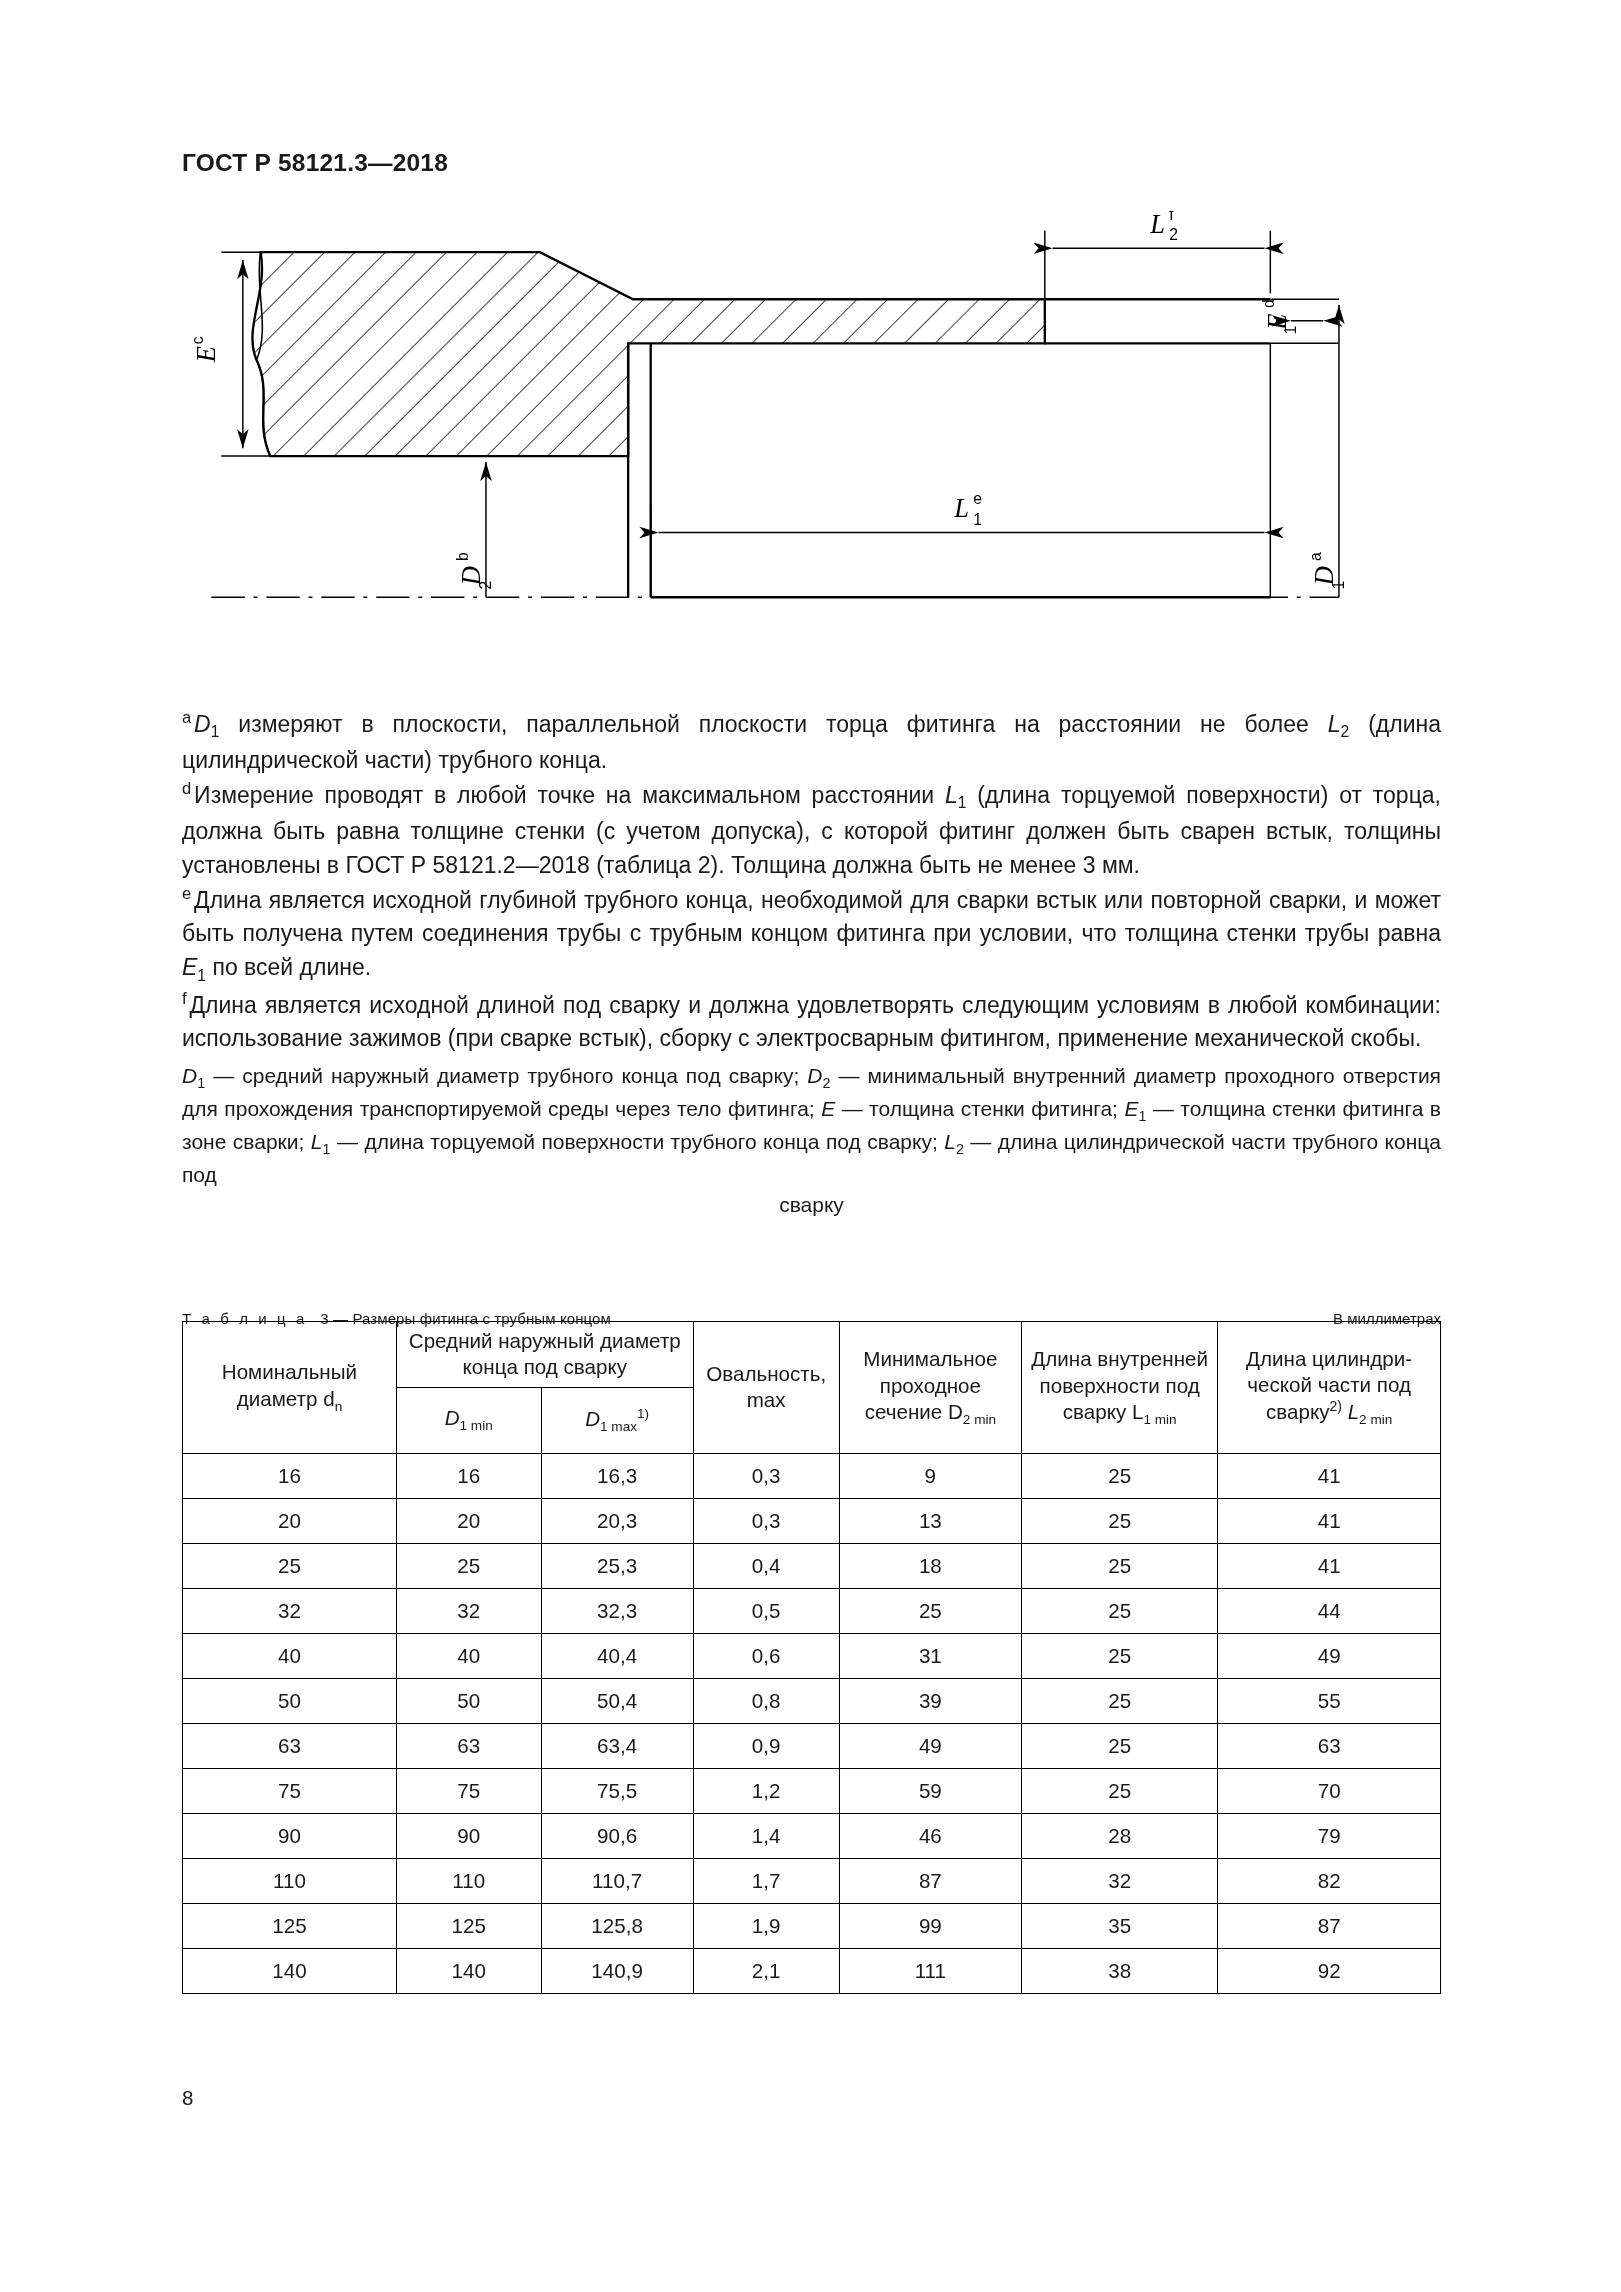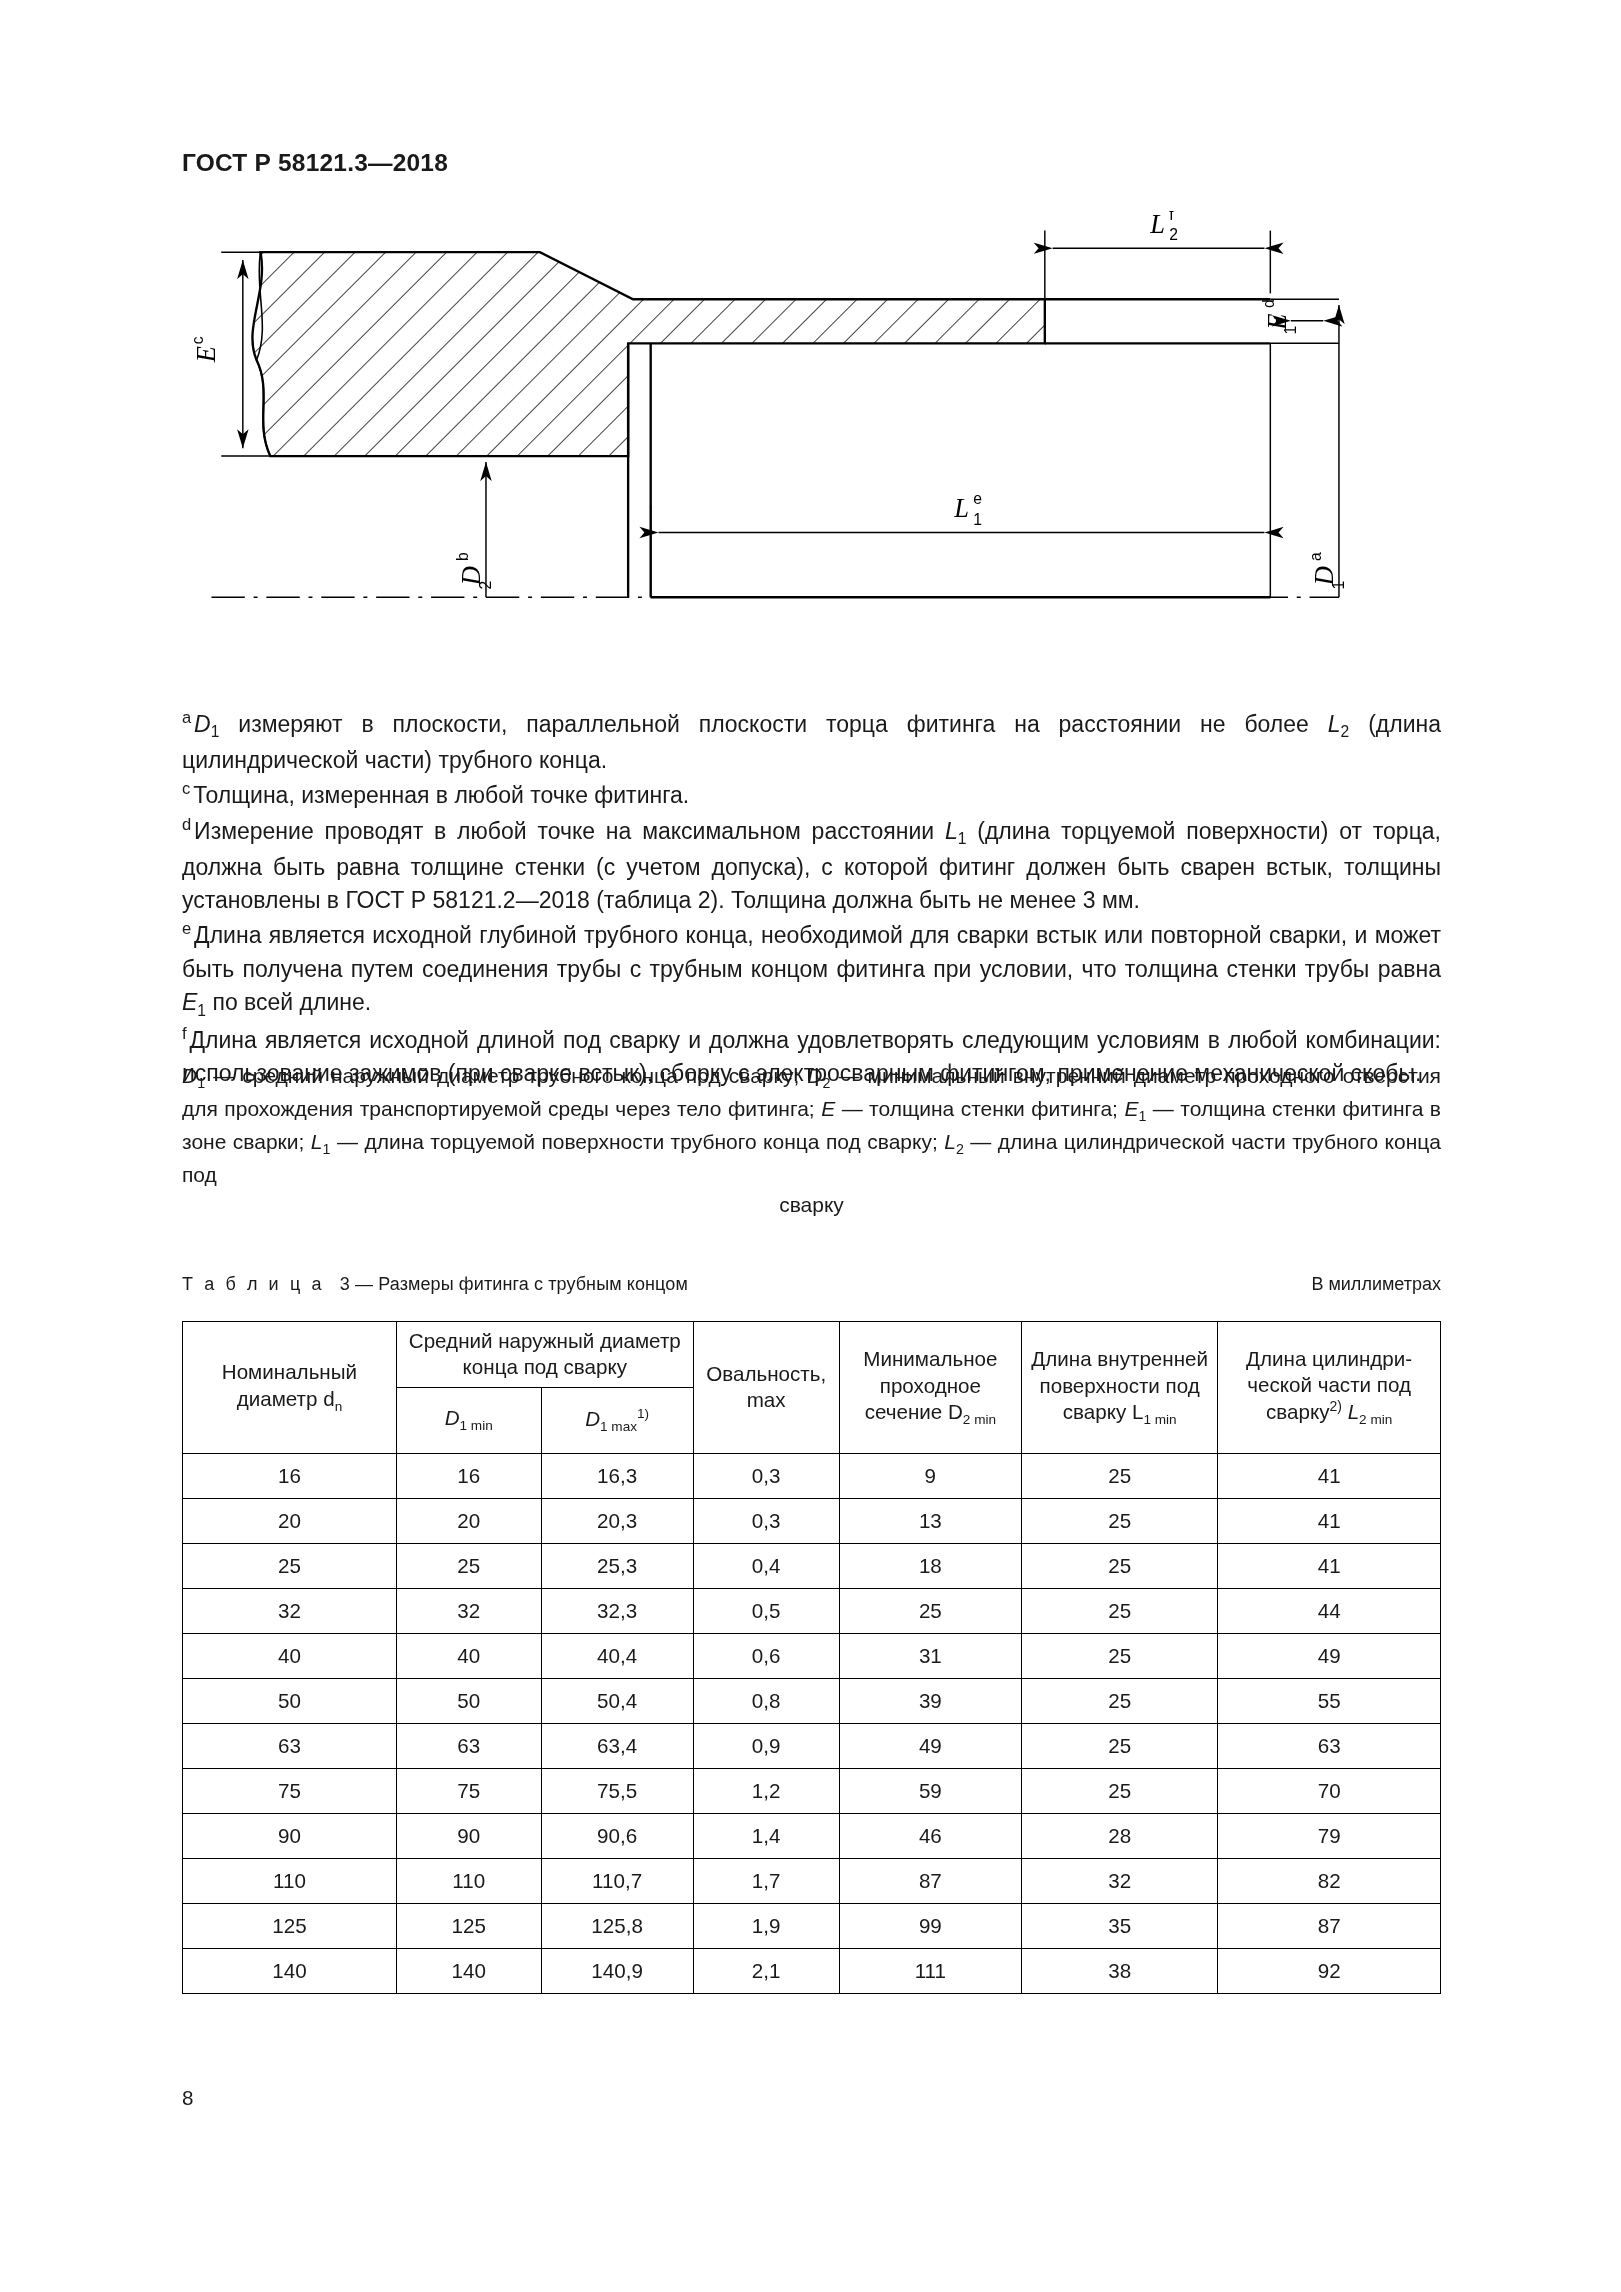"c Толщина, измеренная в любой" p.fn { html: <p><sup>c</sup><span>Толщина, измеренная в любой точке фитинга.</span></p> -> none }
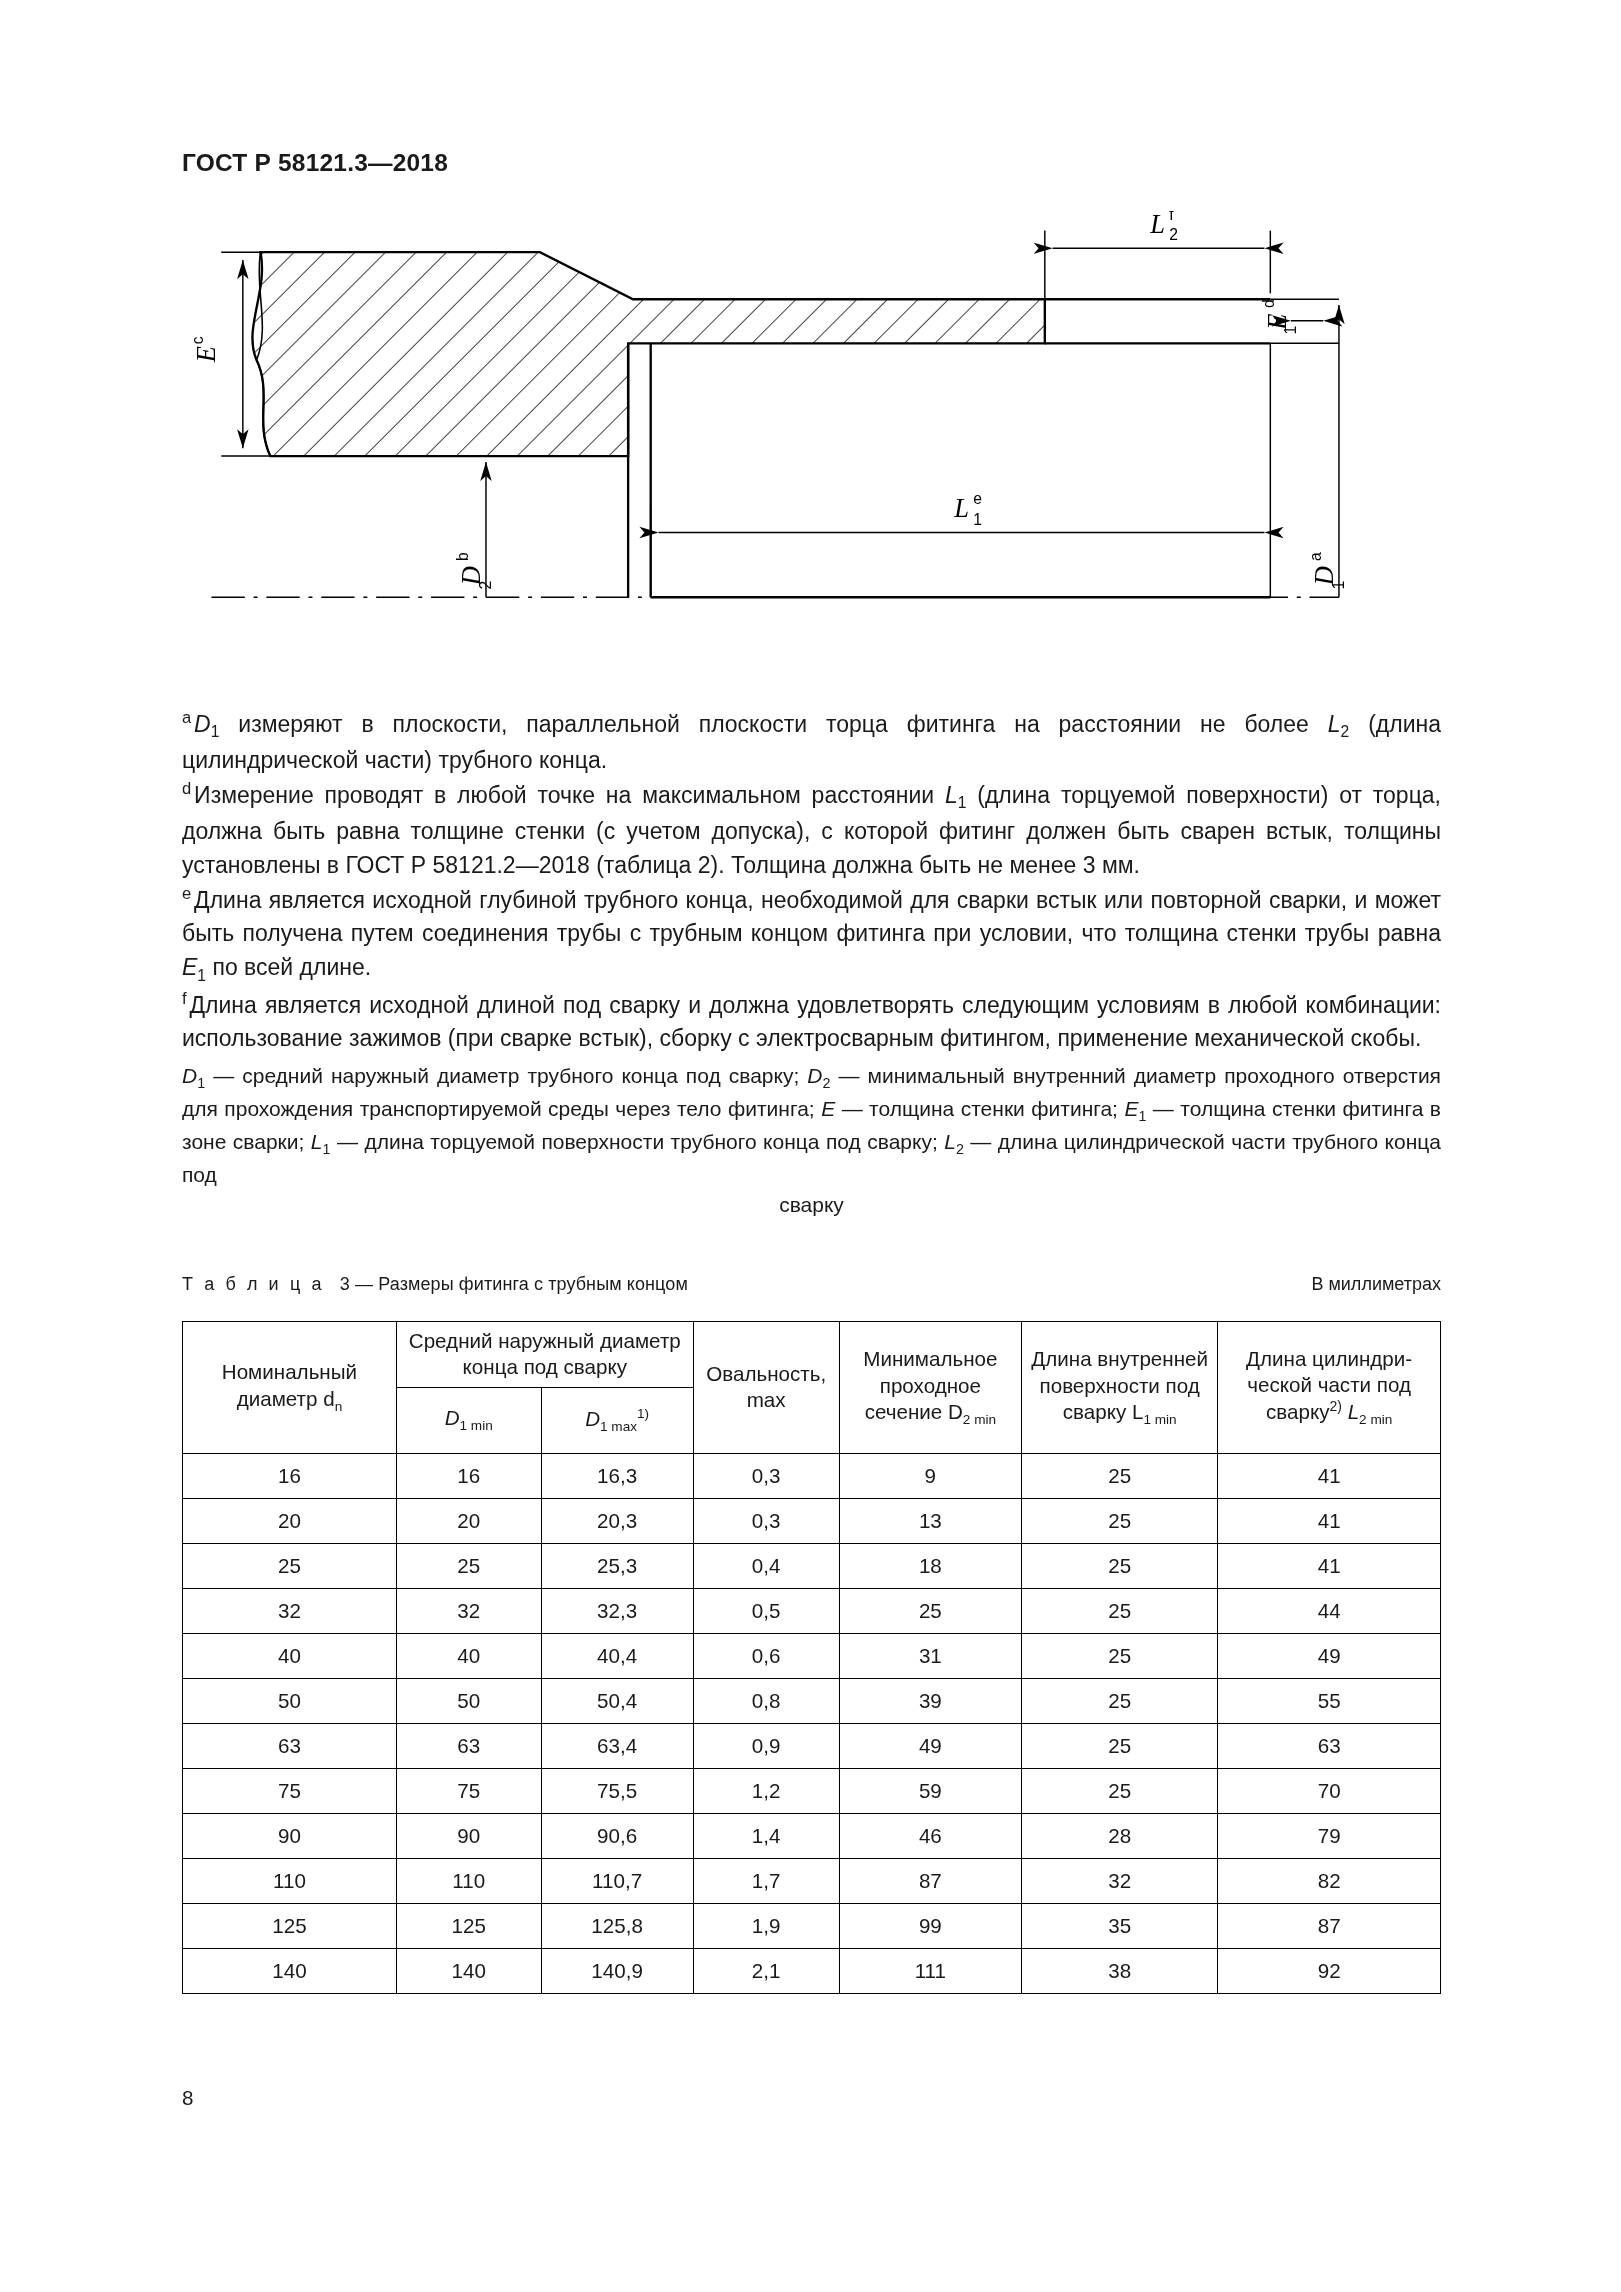"Т а б л и" .table-title-row { font-size: 18px -> 15px; top: 1274px -> 1310px }
